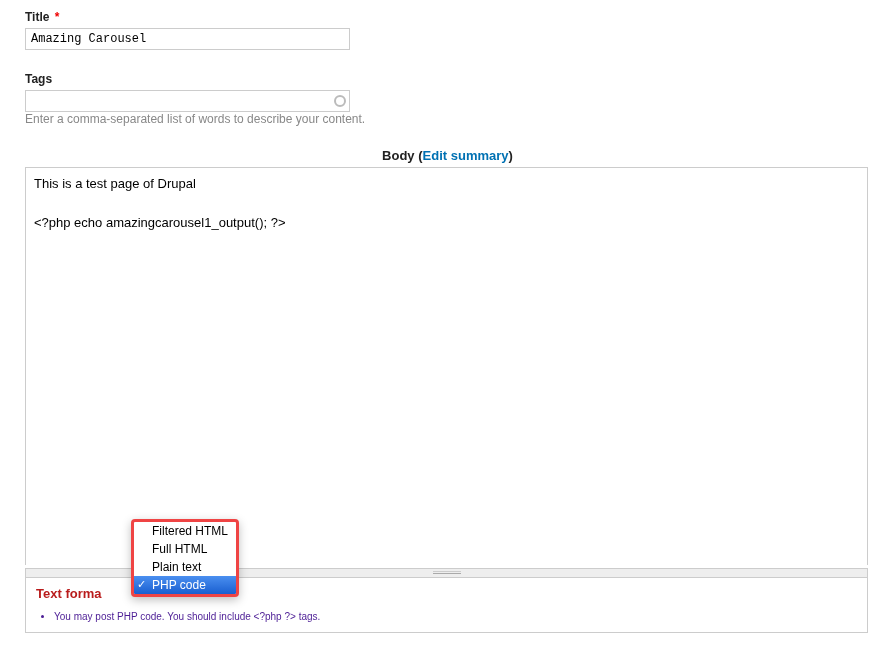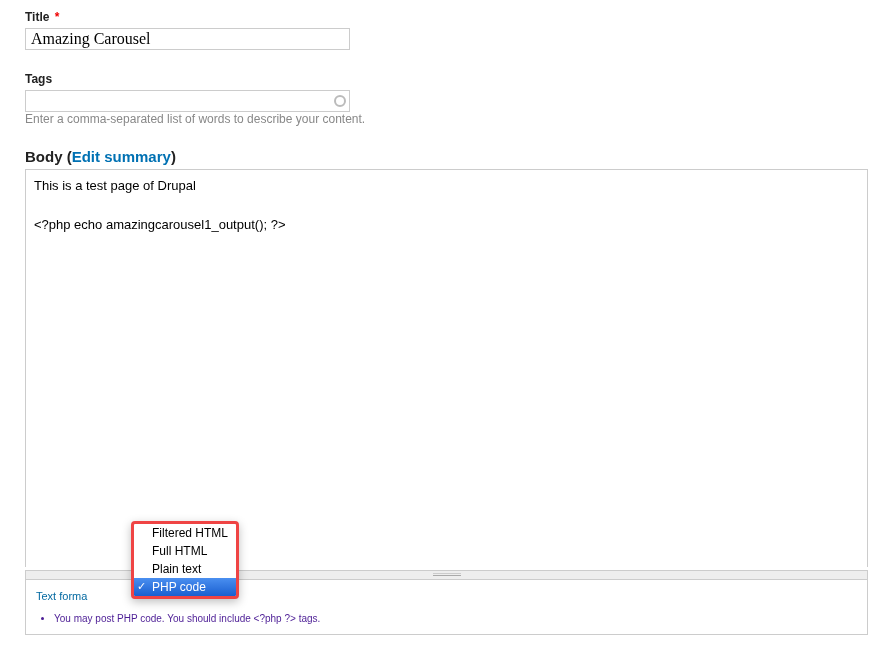"Amazing Carousel" .title-input { font-family: Liberation Serif, serif -> Liberation Mono, monospace; font-size: 16px -> 12px }
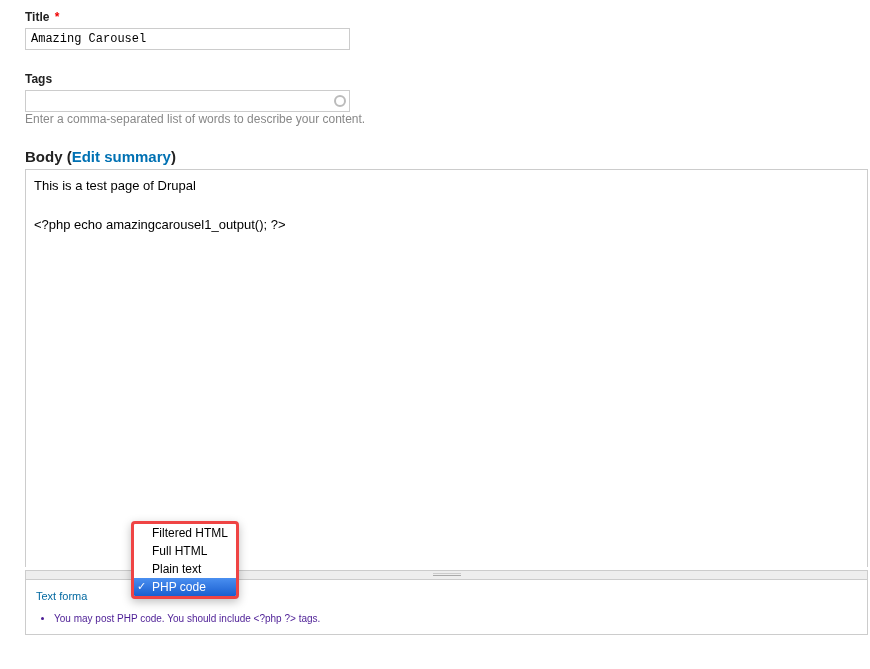"Body (Edit summary)" .body-label-row { font-size: 15px -> 13px; text-align: none -> center }
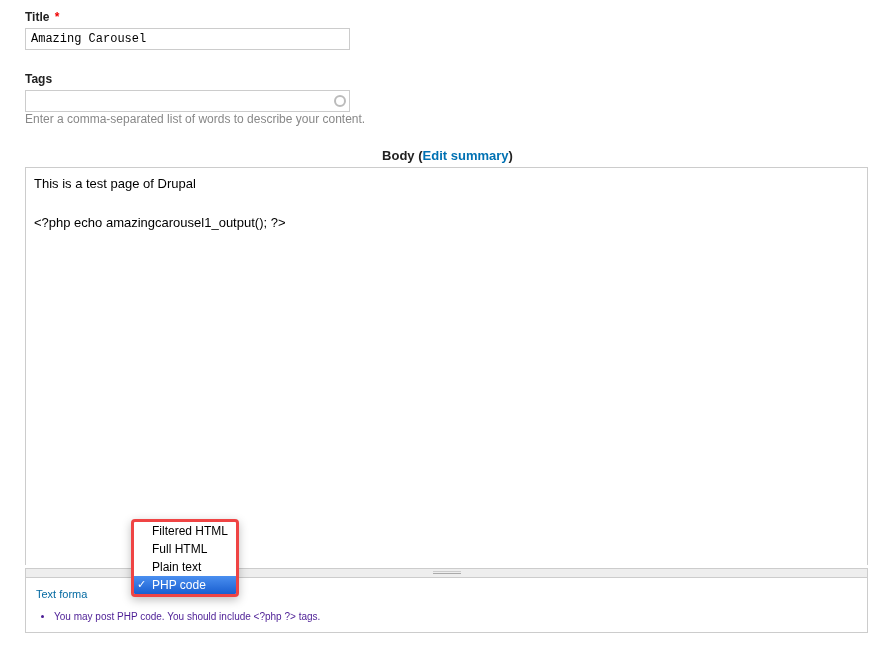"Text forma" .text-format-label { color: #0369a1 -> #b91c1c; font-size: 11px -> 13px; font-weight: normal -> bold }
